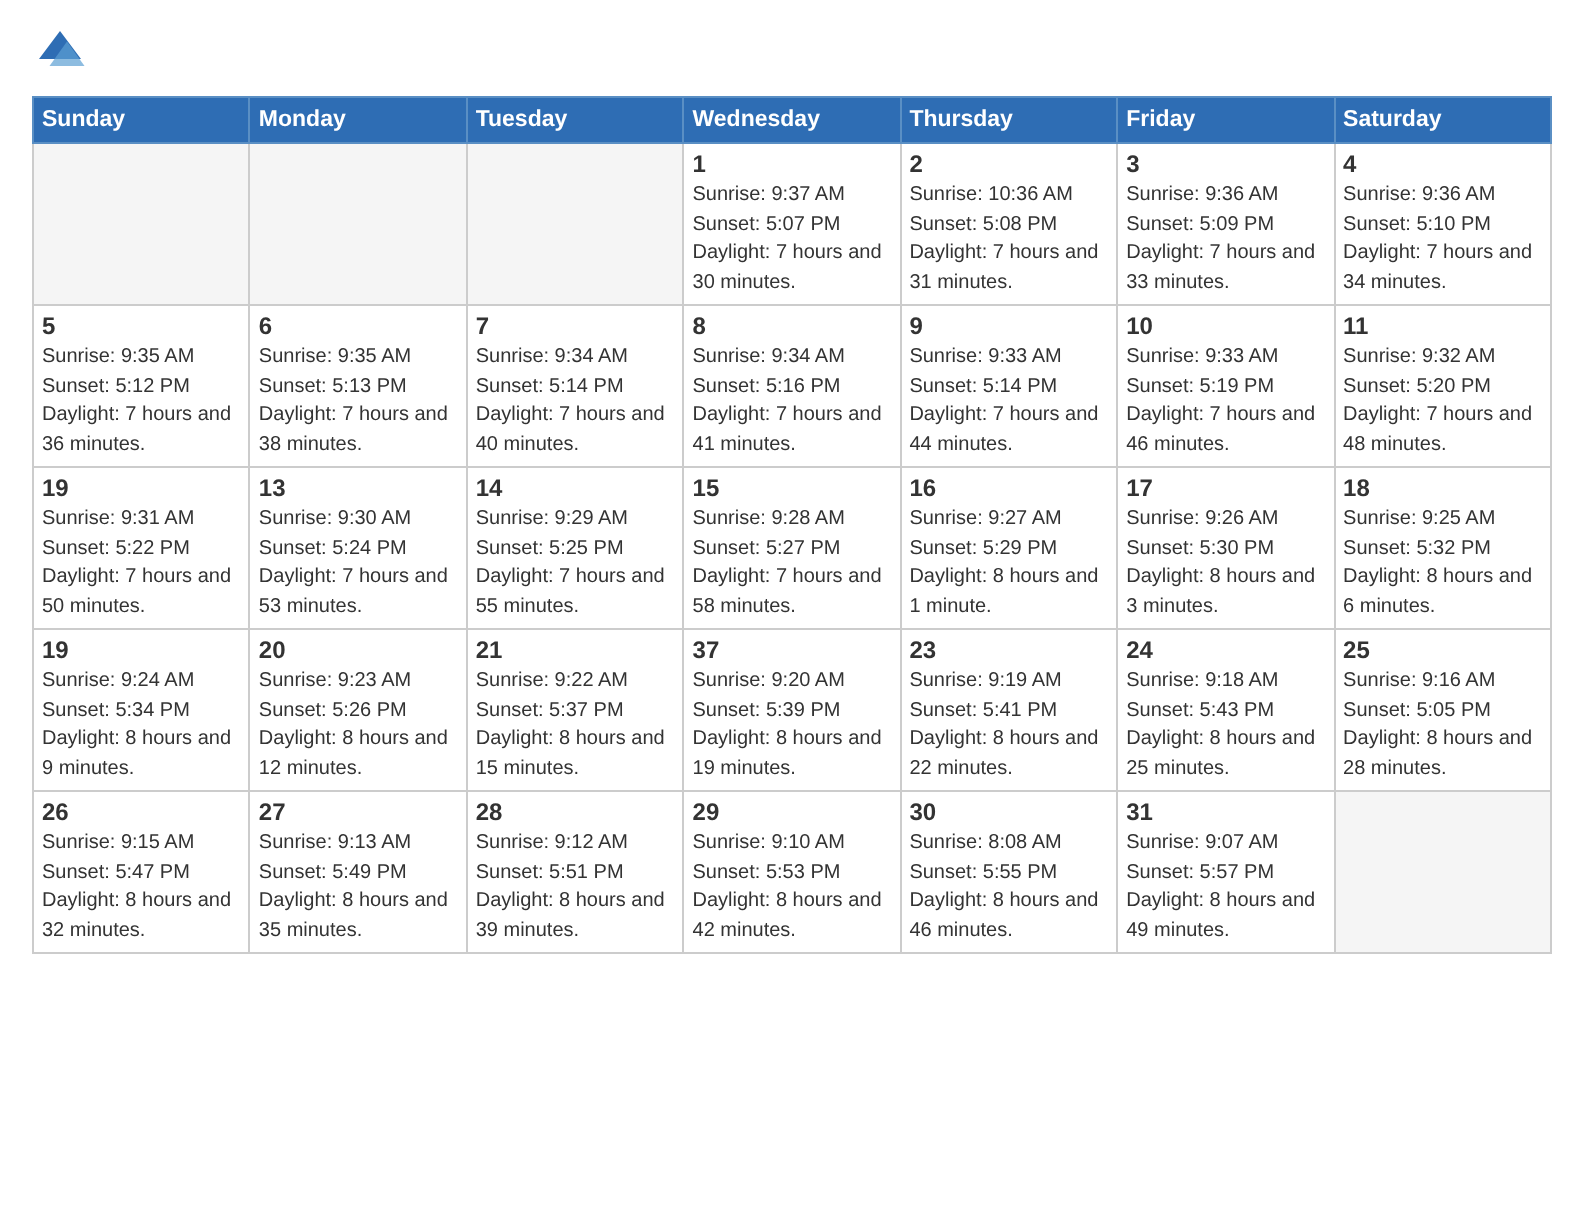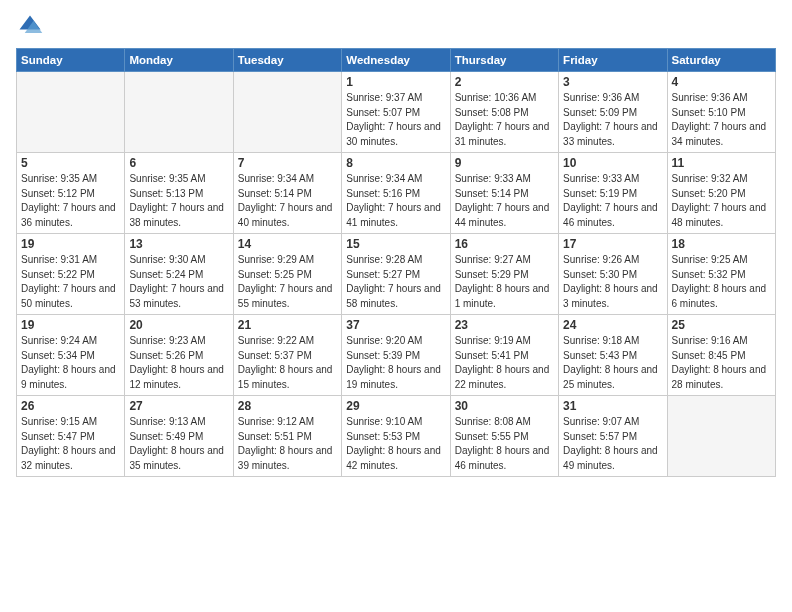"Sunrise: 9:16 AM Sunset: 8:45" div.day-info { text: 8:45 -> 5:05 }
